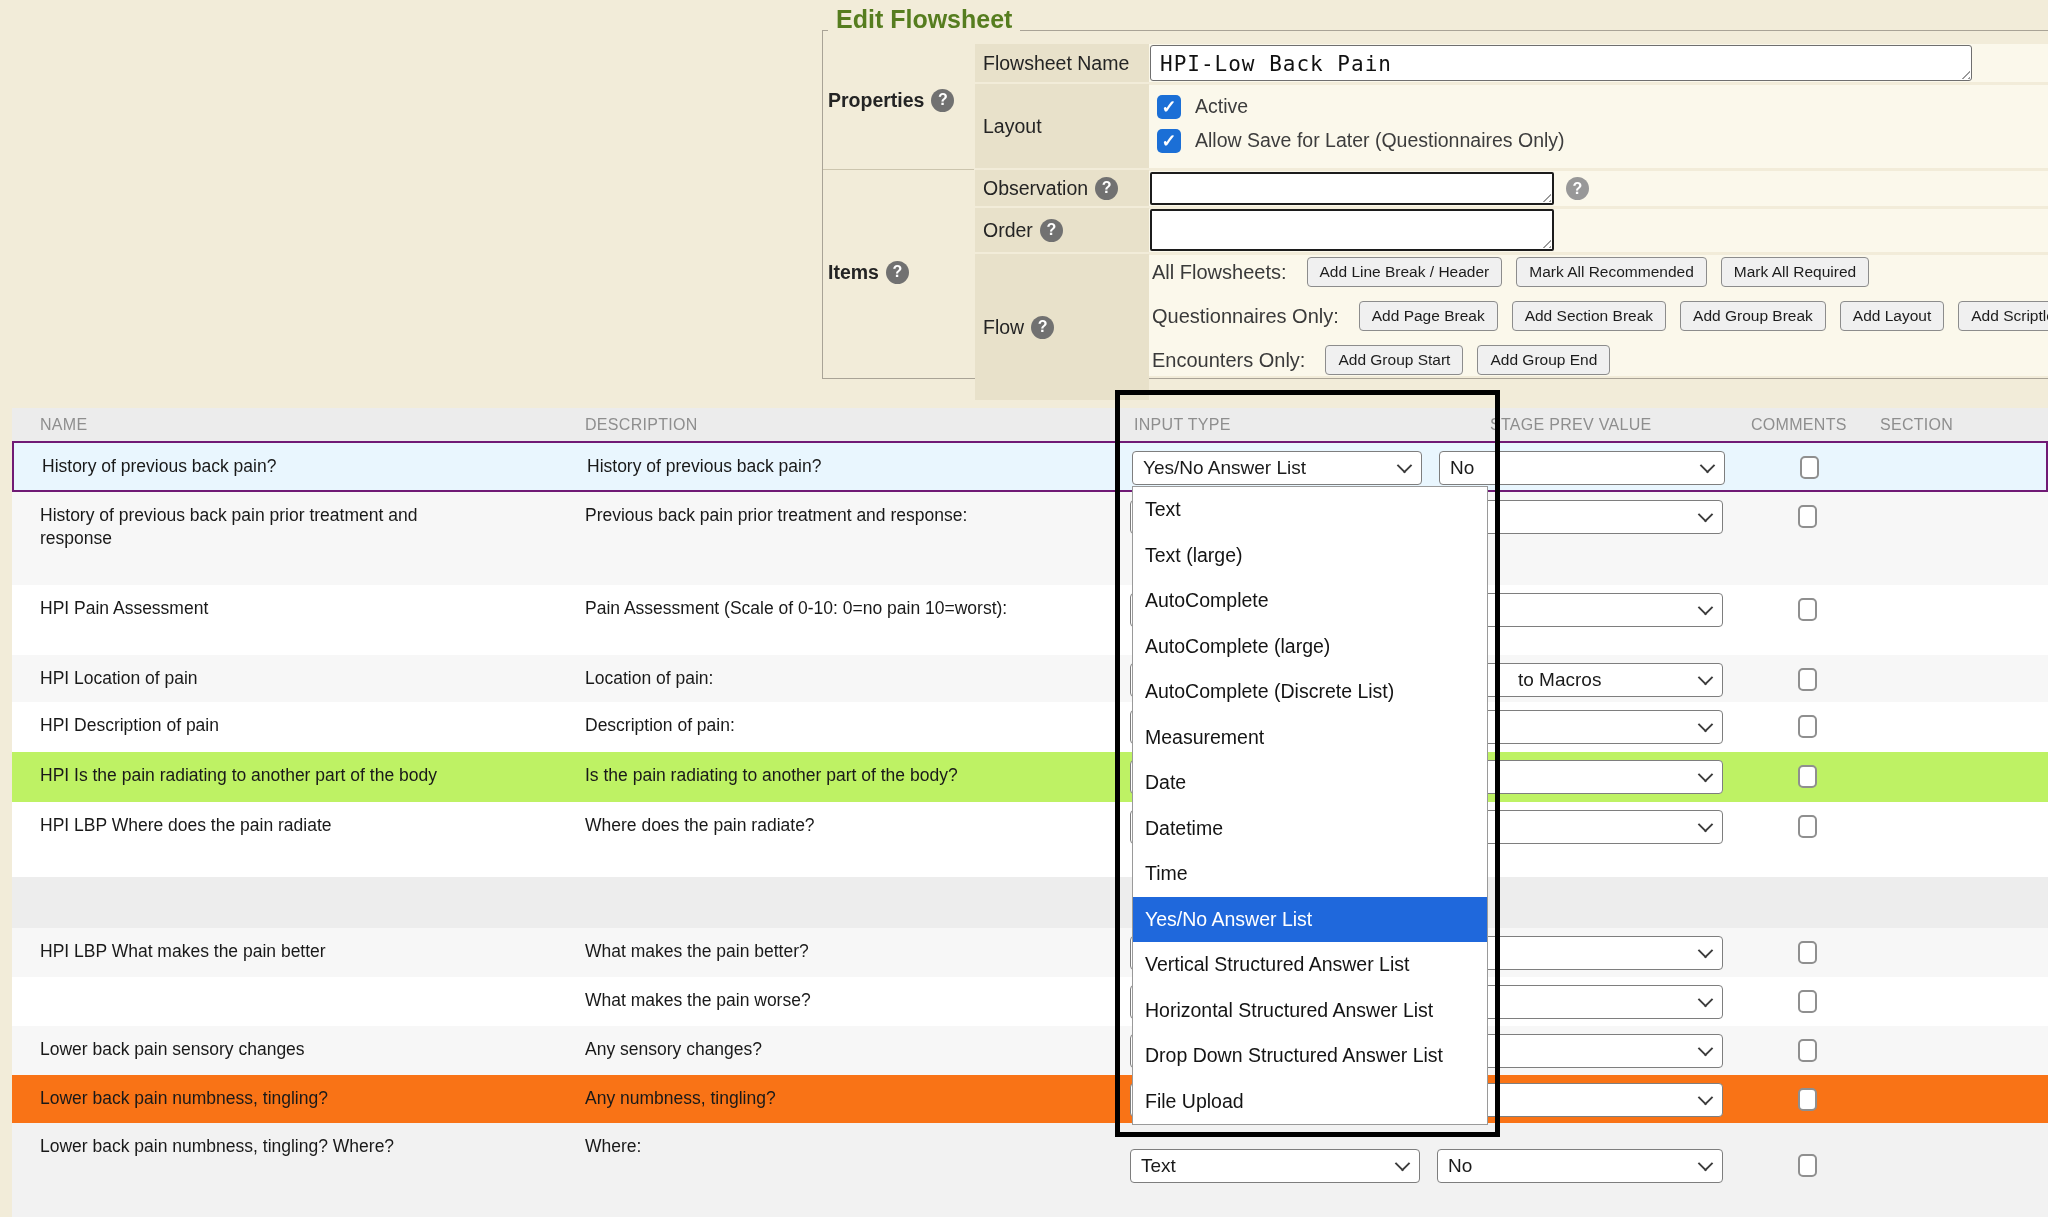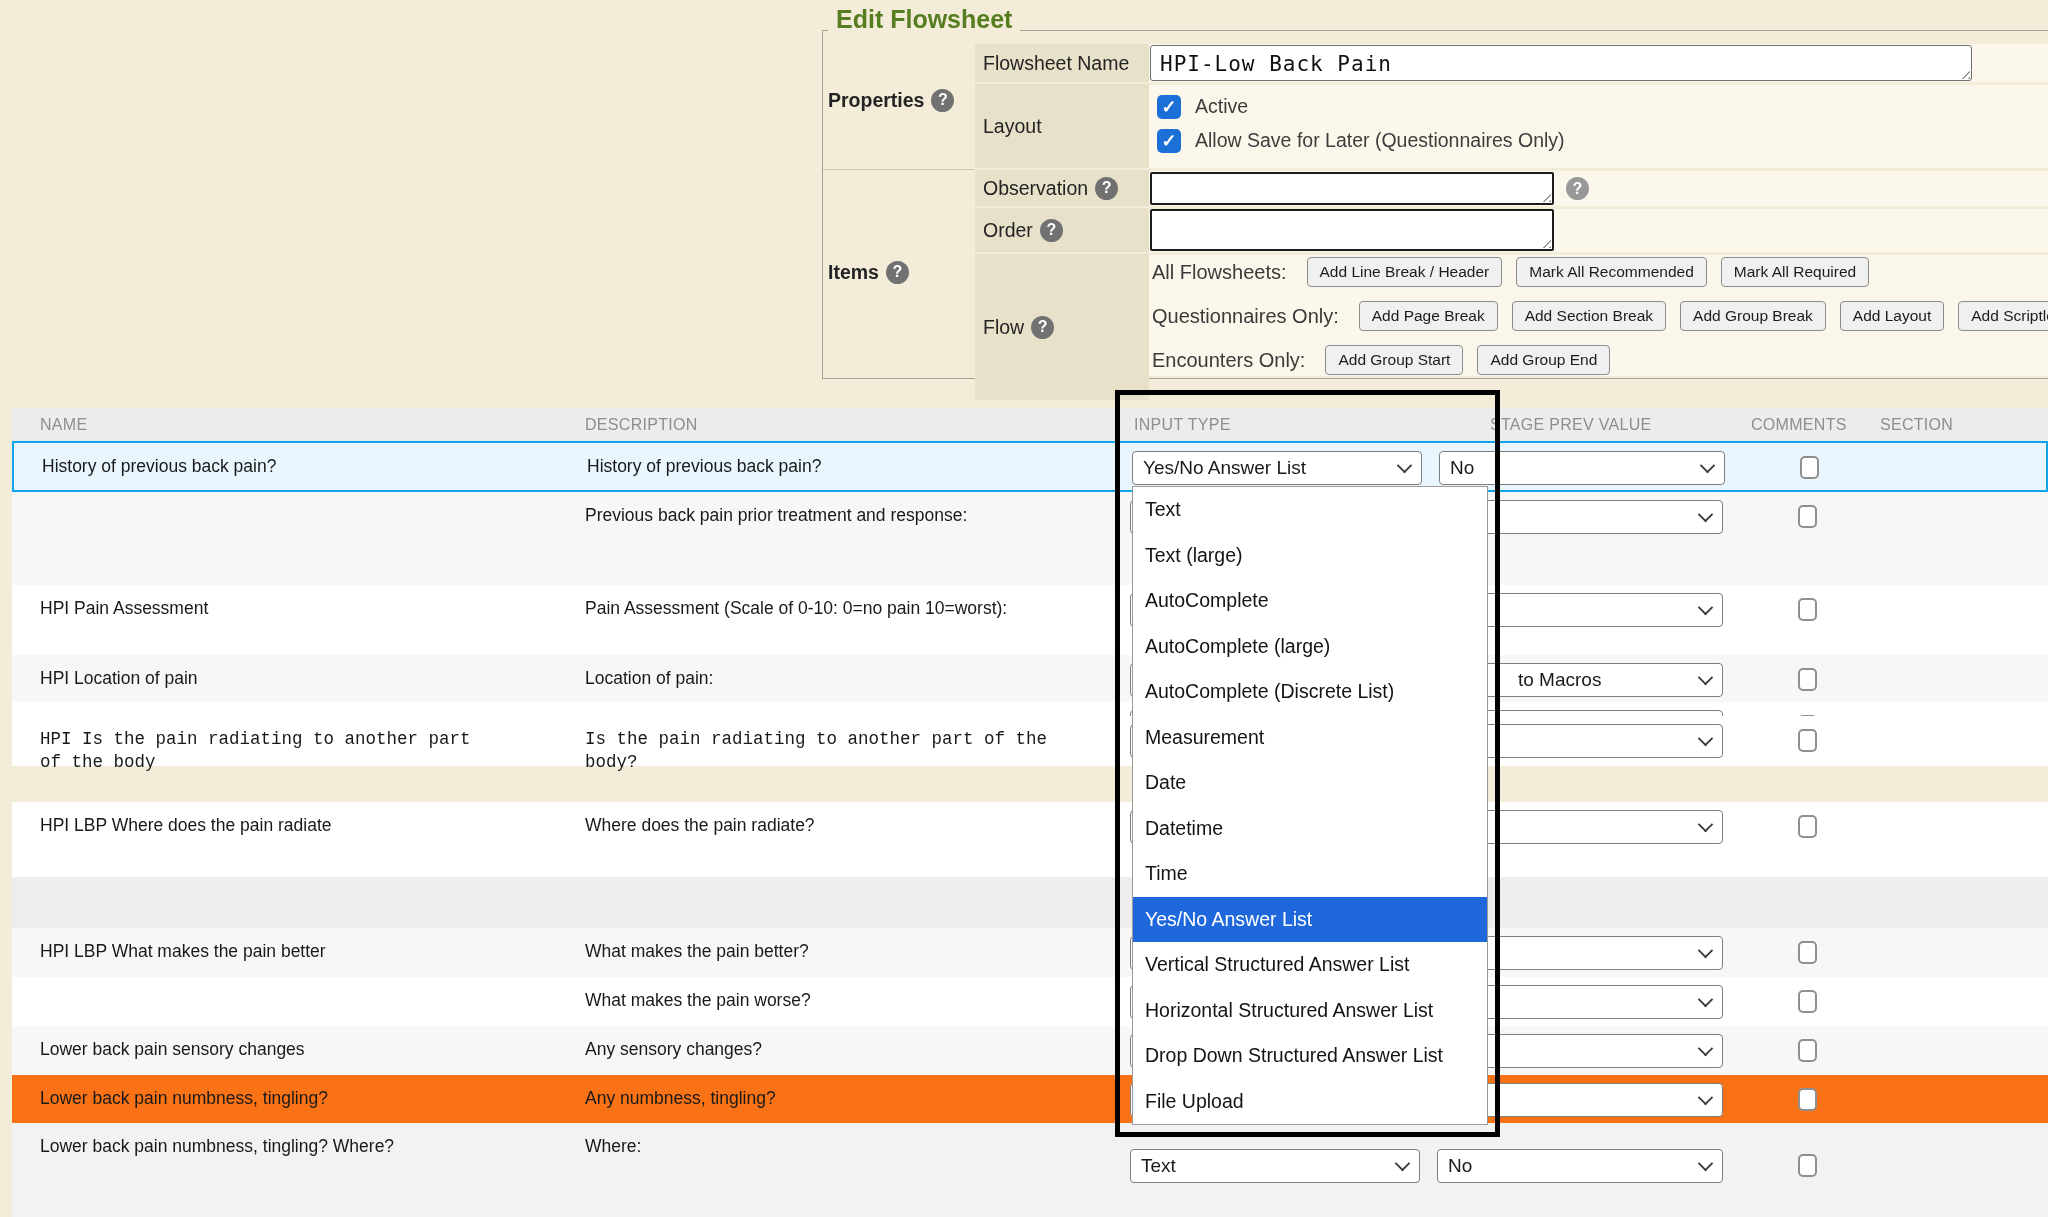"History of previous back pain?" .trow.selrow { border: 2px solid #0ea5e9 -> 2px solid #701a75 }
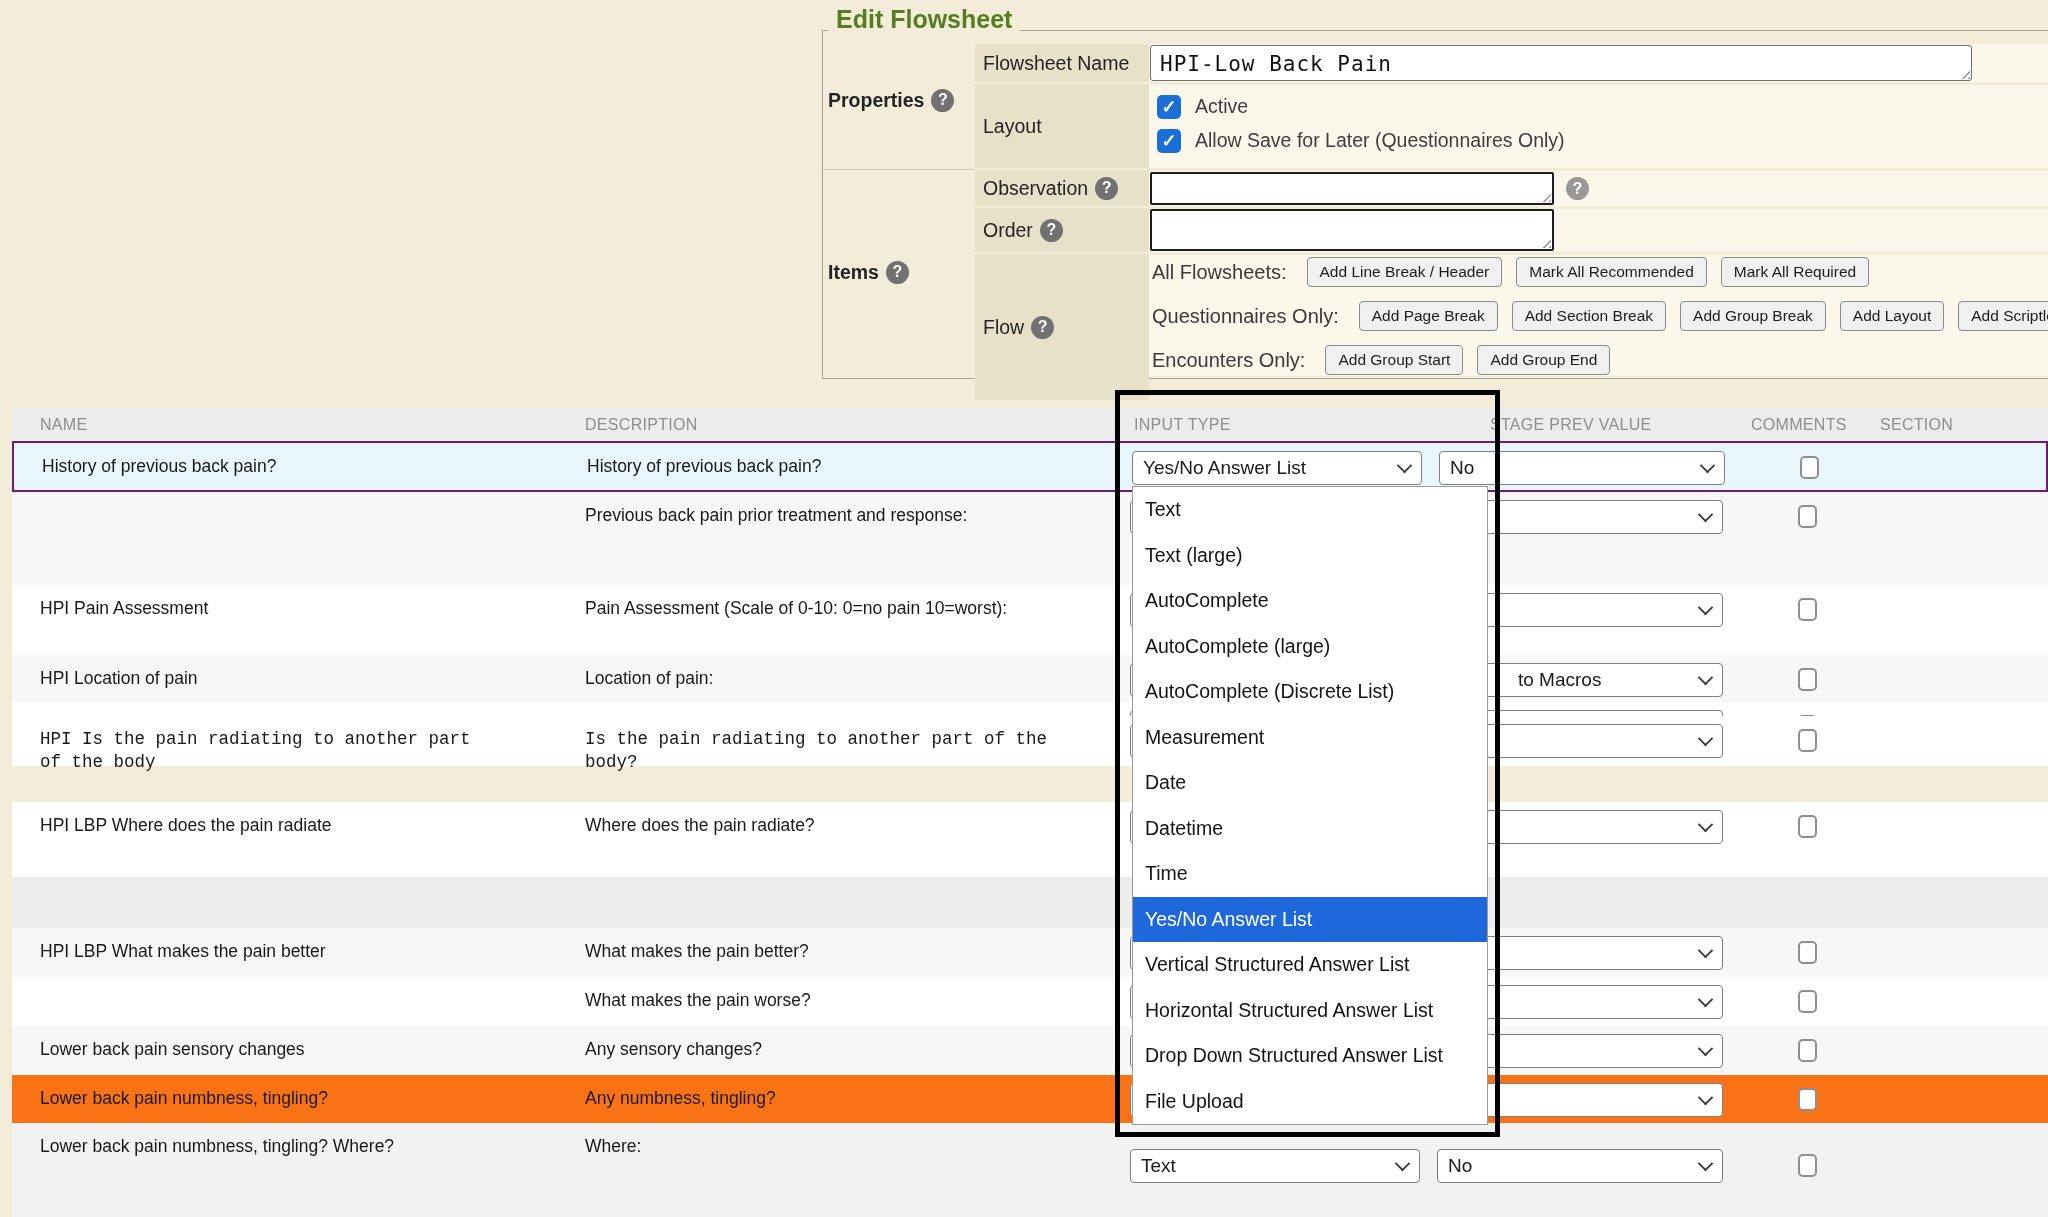"History of previous back pain" div.cell { html: none -> <div>History of previous back pain prior treatment and response</div> }
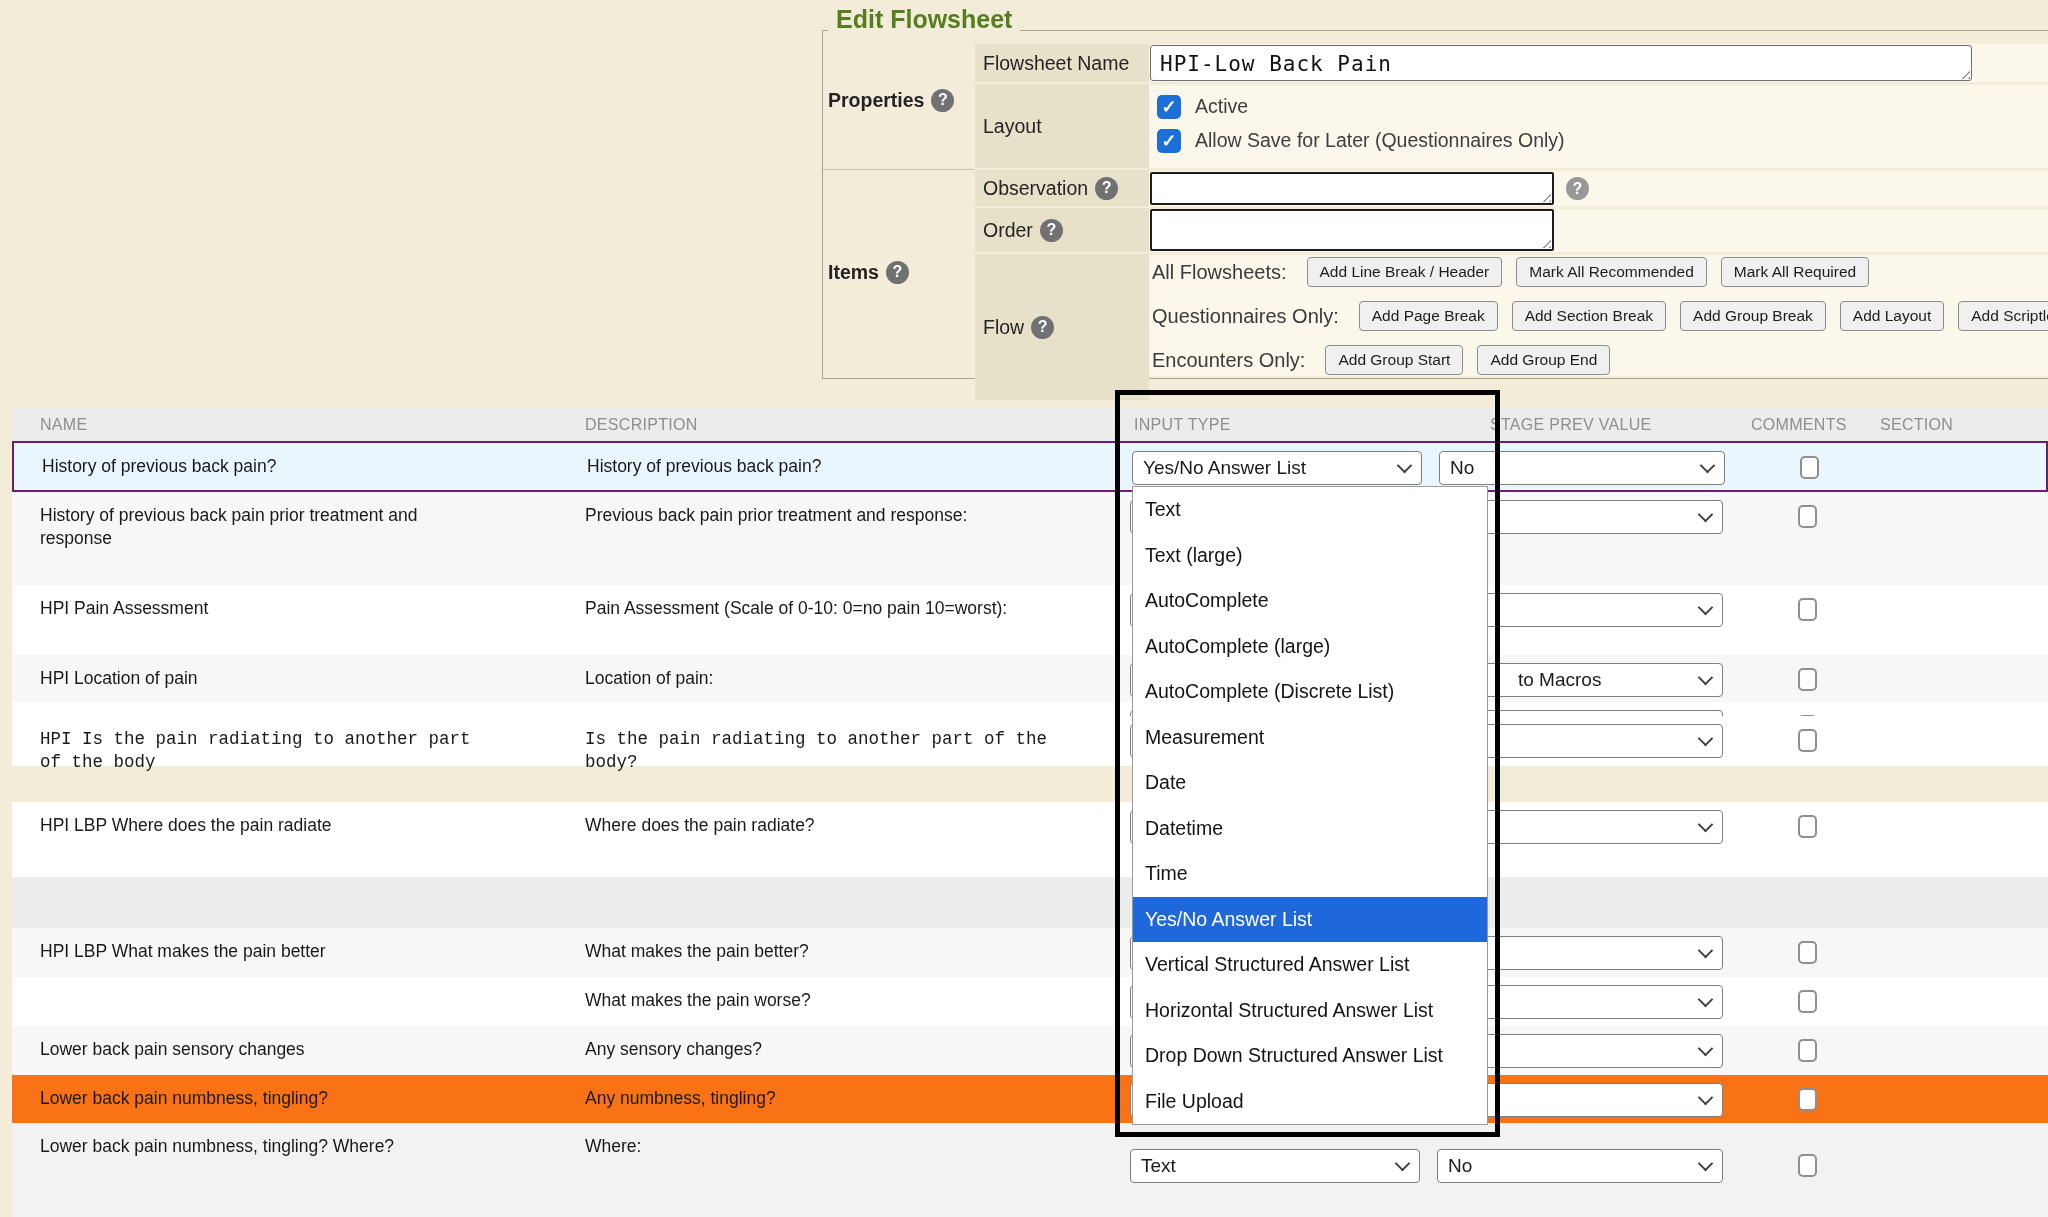"HPI Is the pain radiating" div.abs { background: #ffffff -> #bef264; font-family: Liberation Mono, monospace -> none; top: 716px -> 752px }
